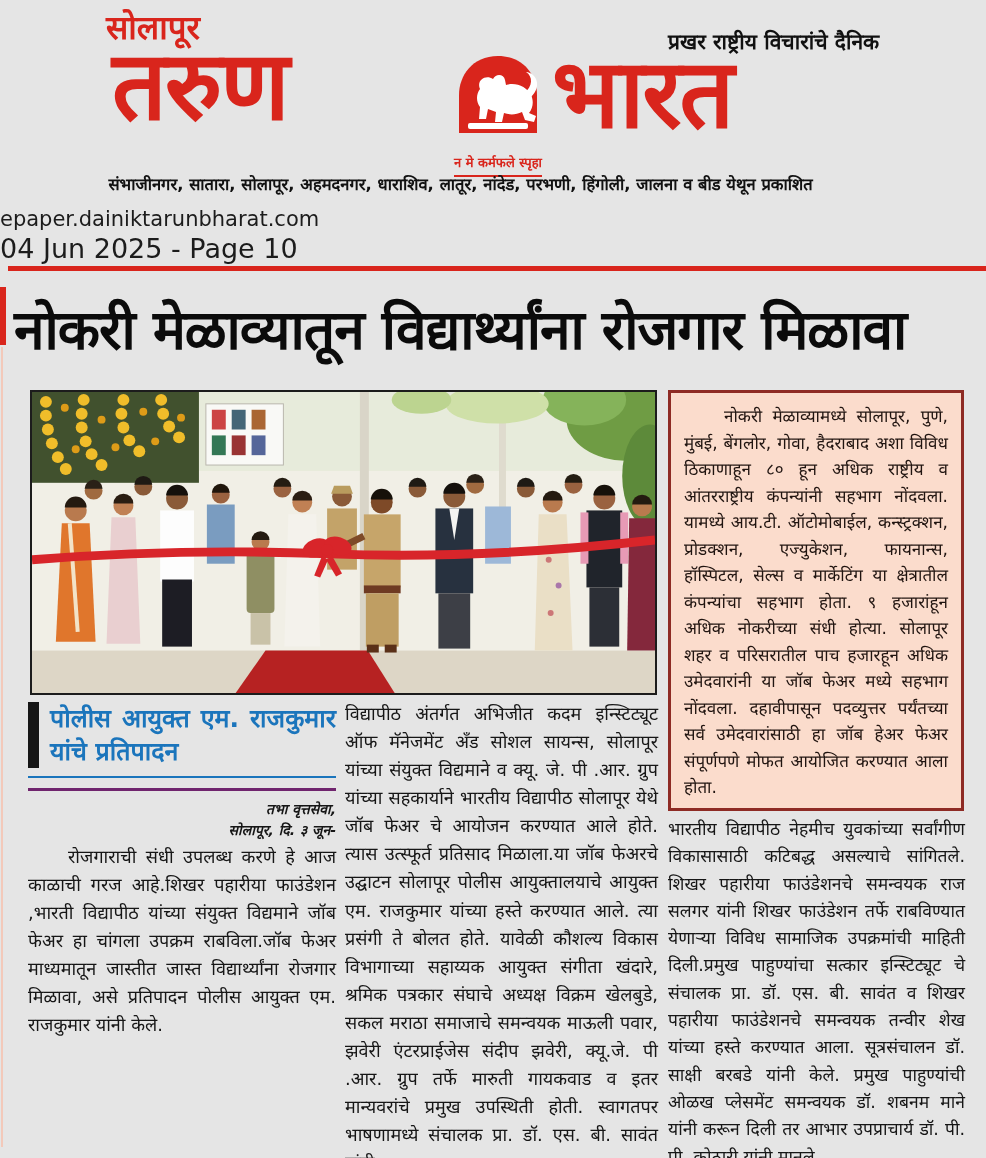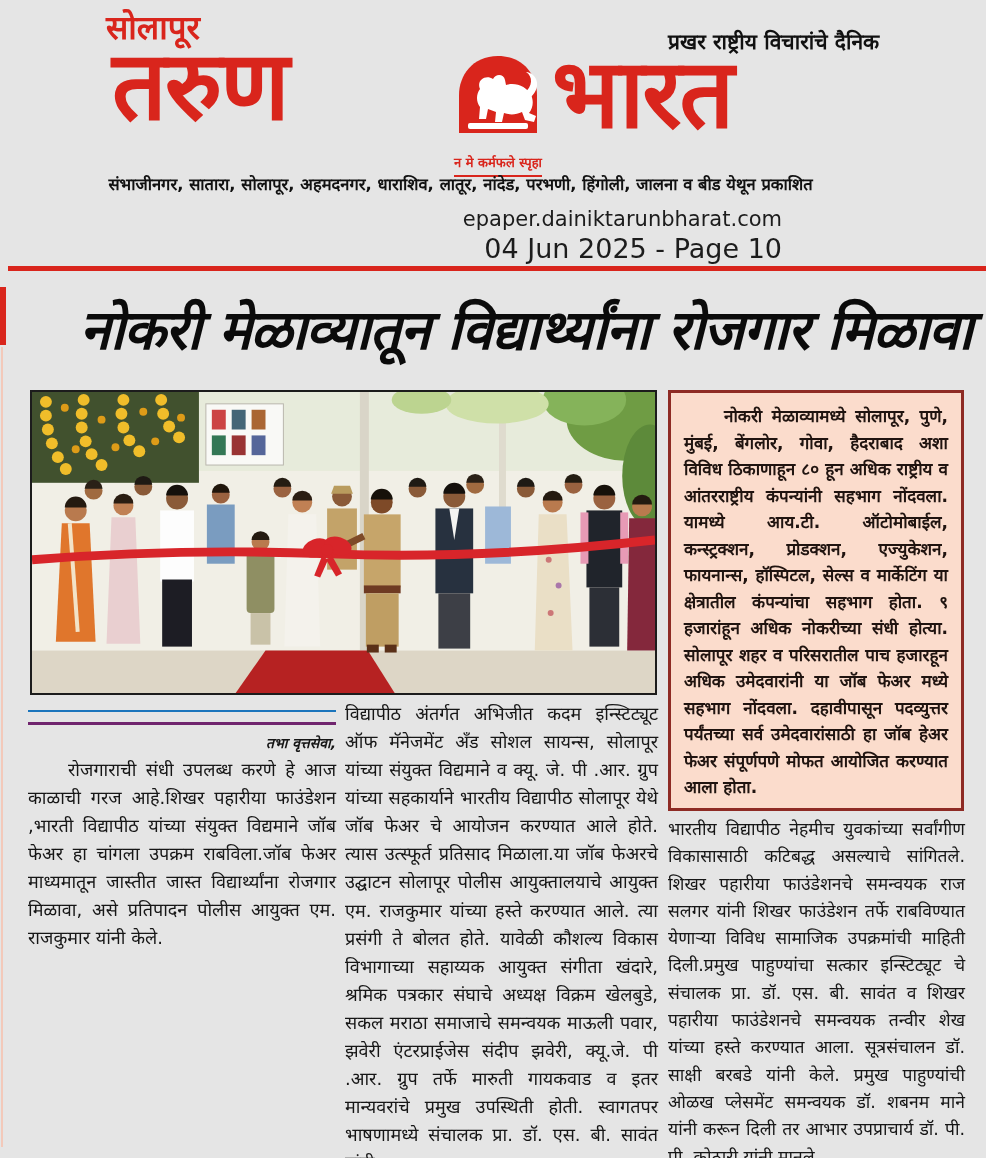"epaper.dainiktarunbharat.com" .meta { text-align: right -> left }
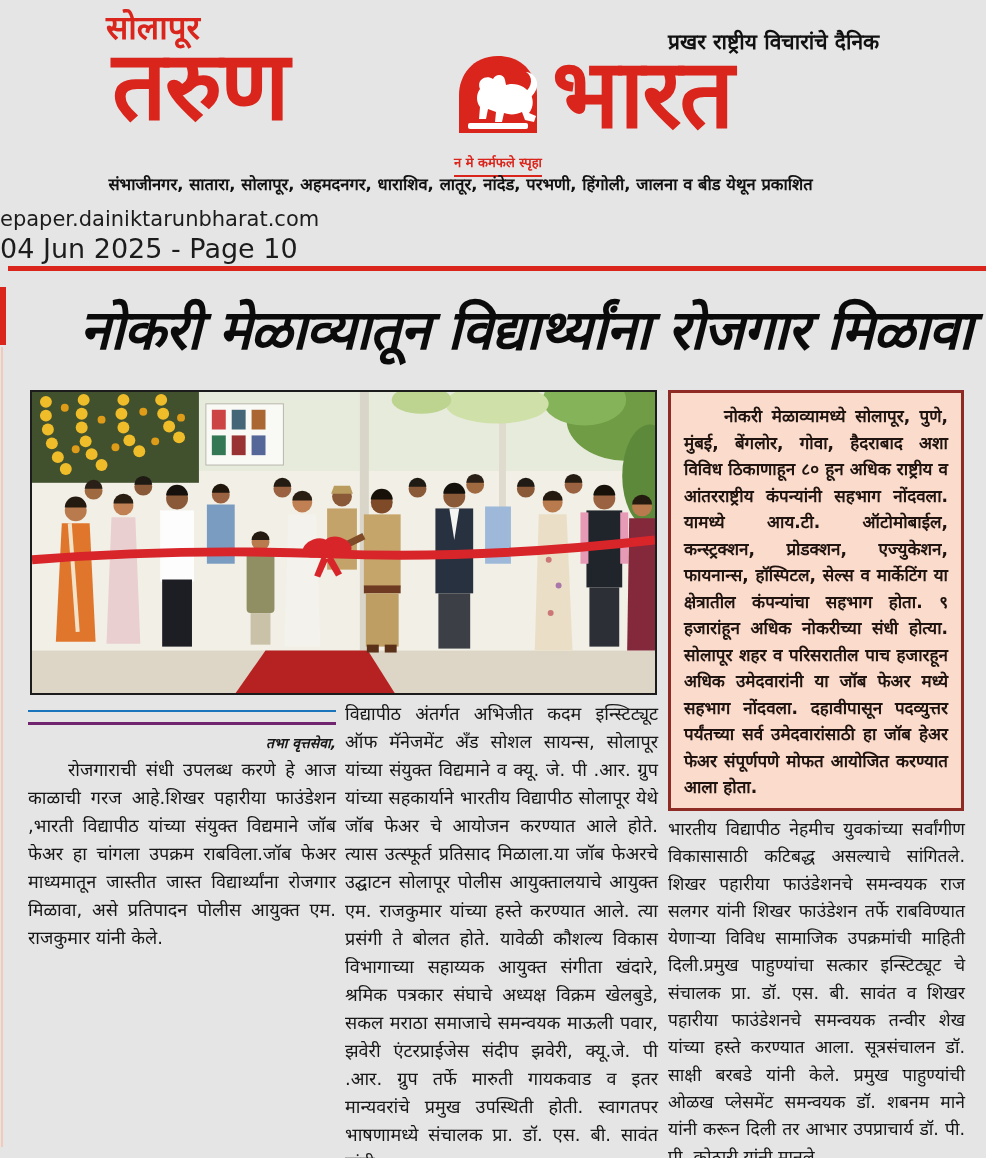"नोकरी मेळाव्यातून विद्यार्थ्यांना रोजगार" .headline { font-style: italic -> none; text-align: right -> left }
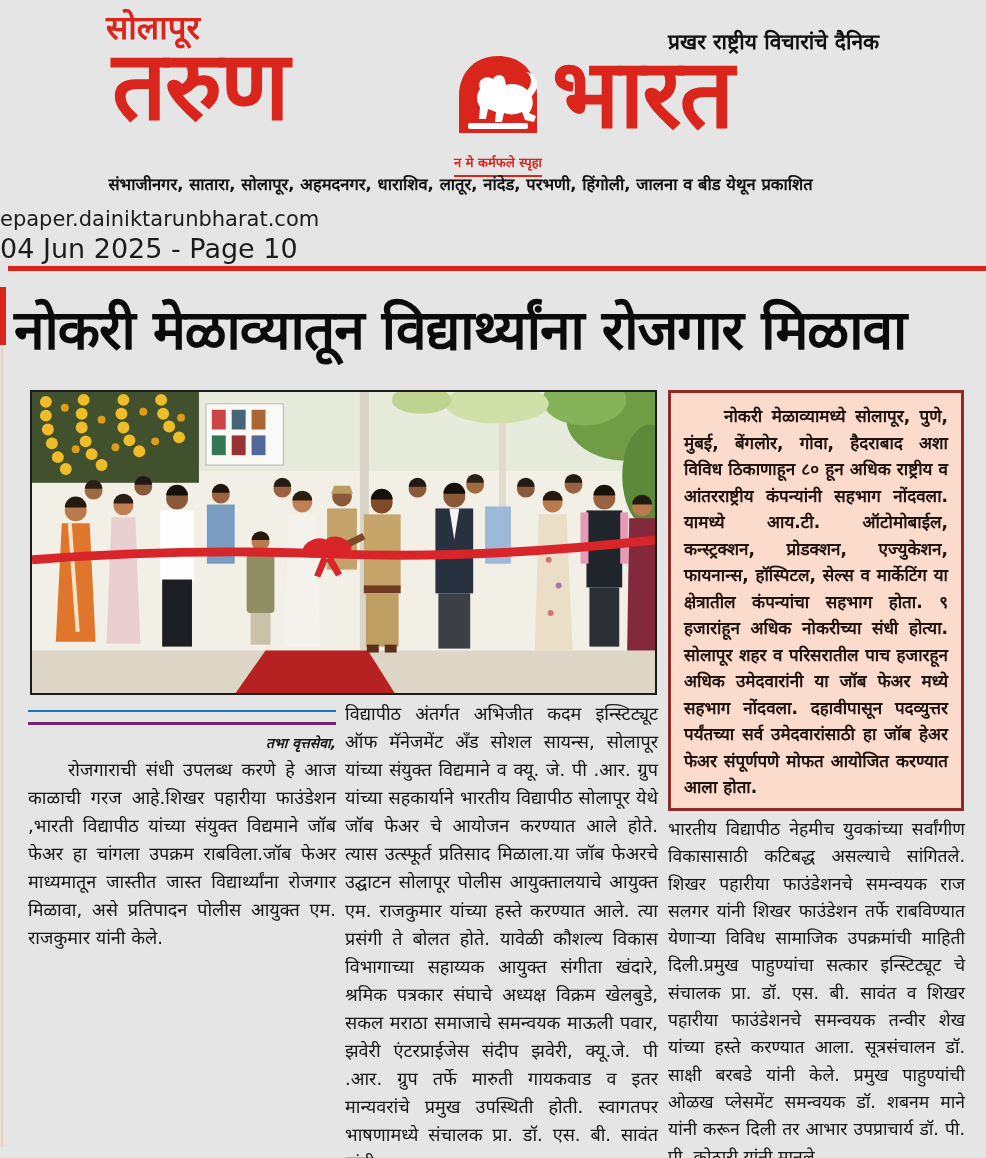"नोकरी मेळाव्यामध्ये सोलापूर, पुणे," .highlight-box { font-weight: bold -> none }
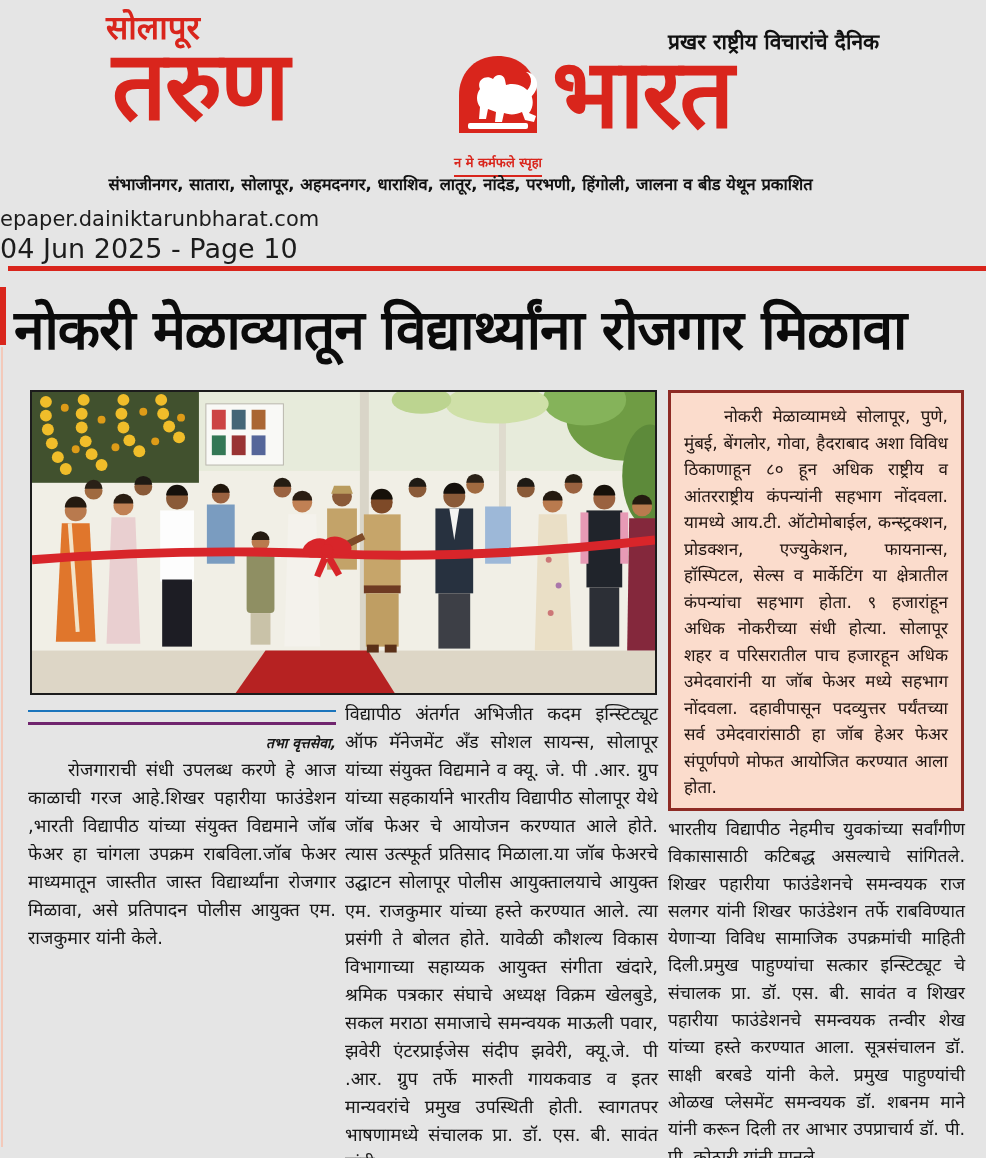"पोलीस आयुक्त एम. राजकुमार यांचे" div.kicker { html: none -> <div> <span></span> <span>पोलीस आयुक्त एम. राजकुमार यांचे प्रतिपादन</span> </div> }
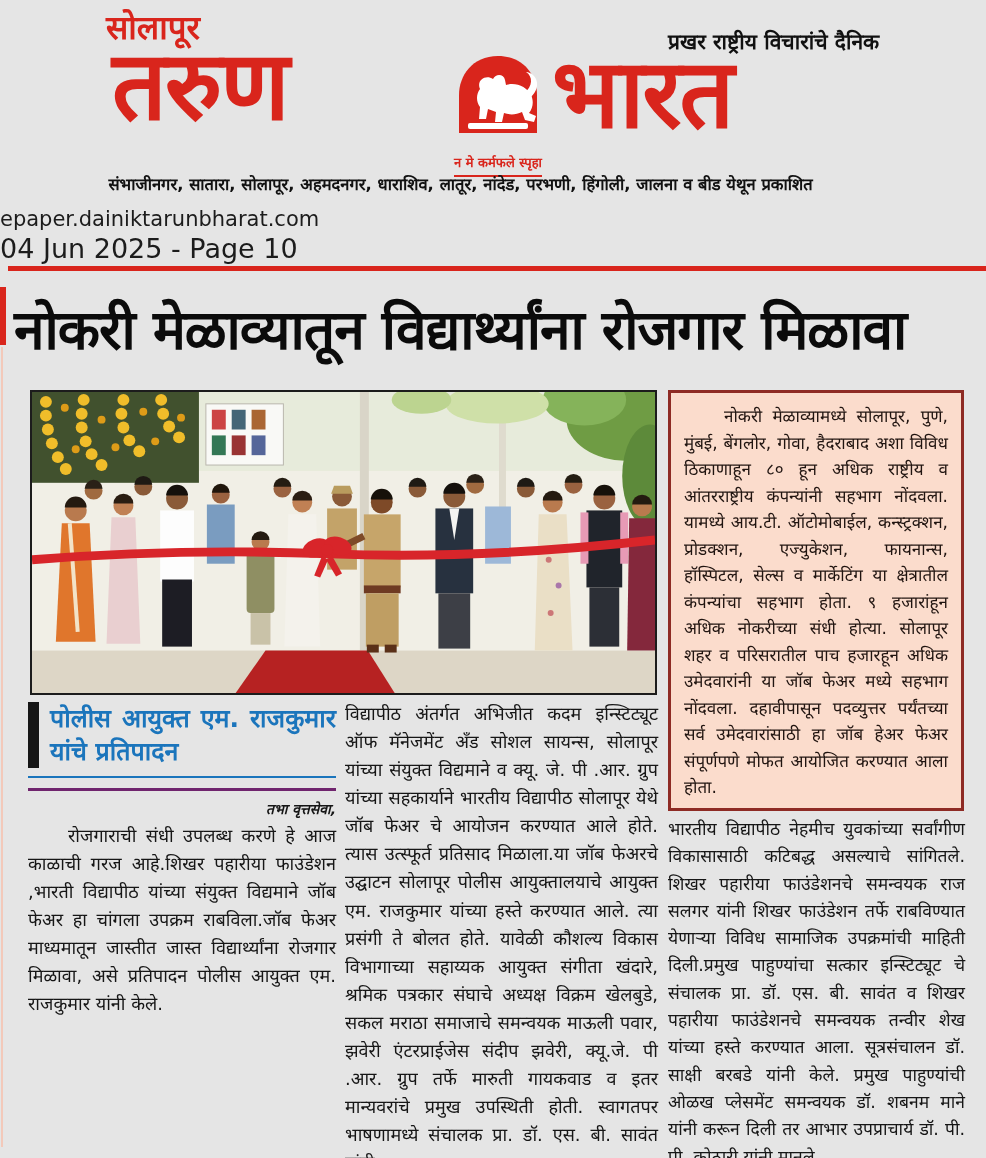"सोलापूर, दि. ३ जून-" div.byline { html: none -> <div>सोलापूर, दि. ३ जून-</div> }
